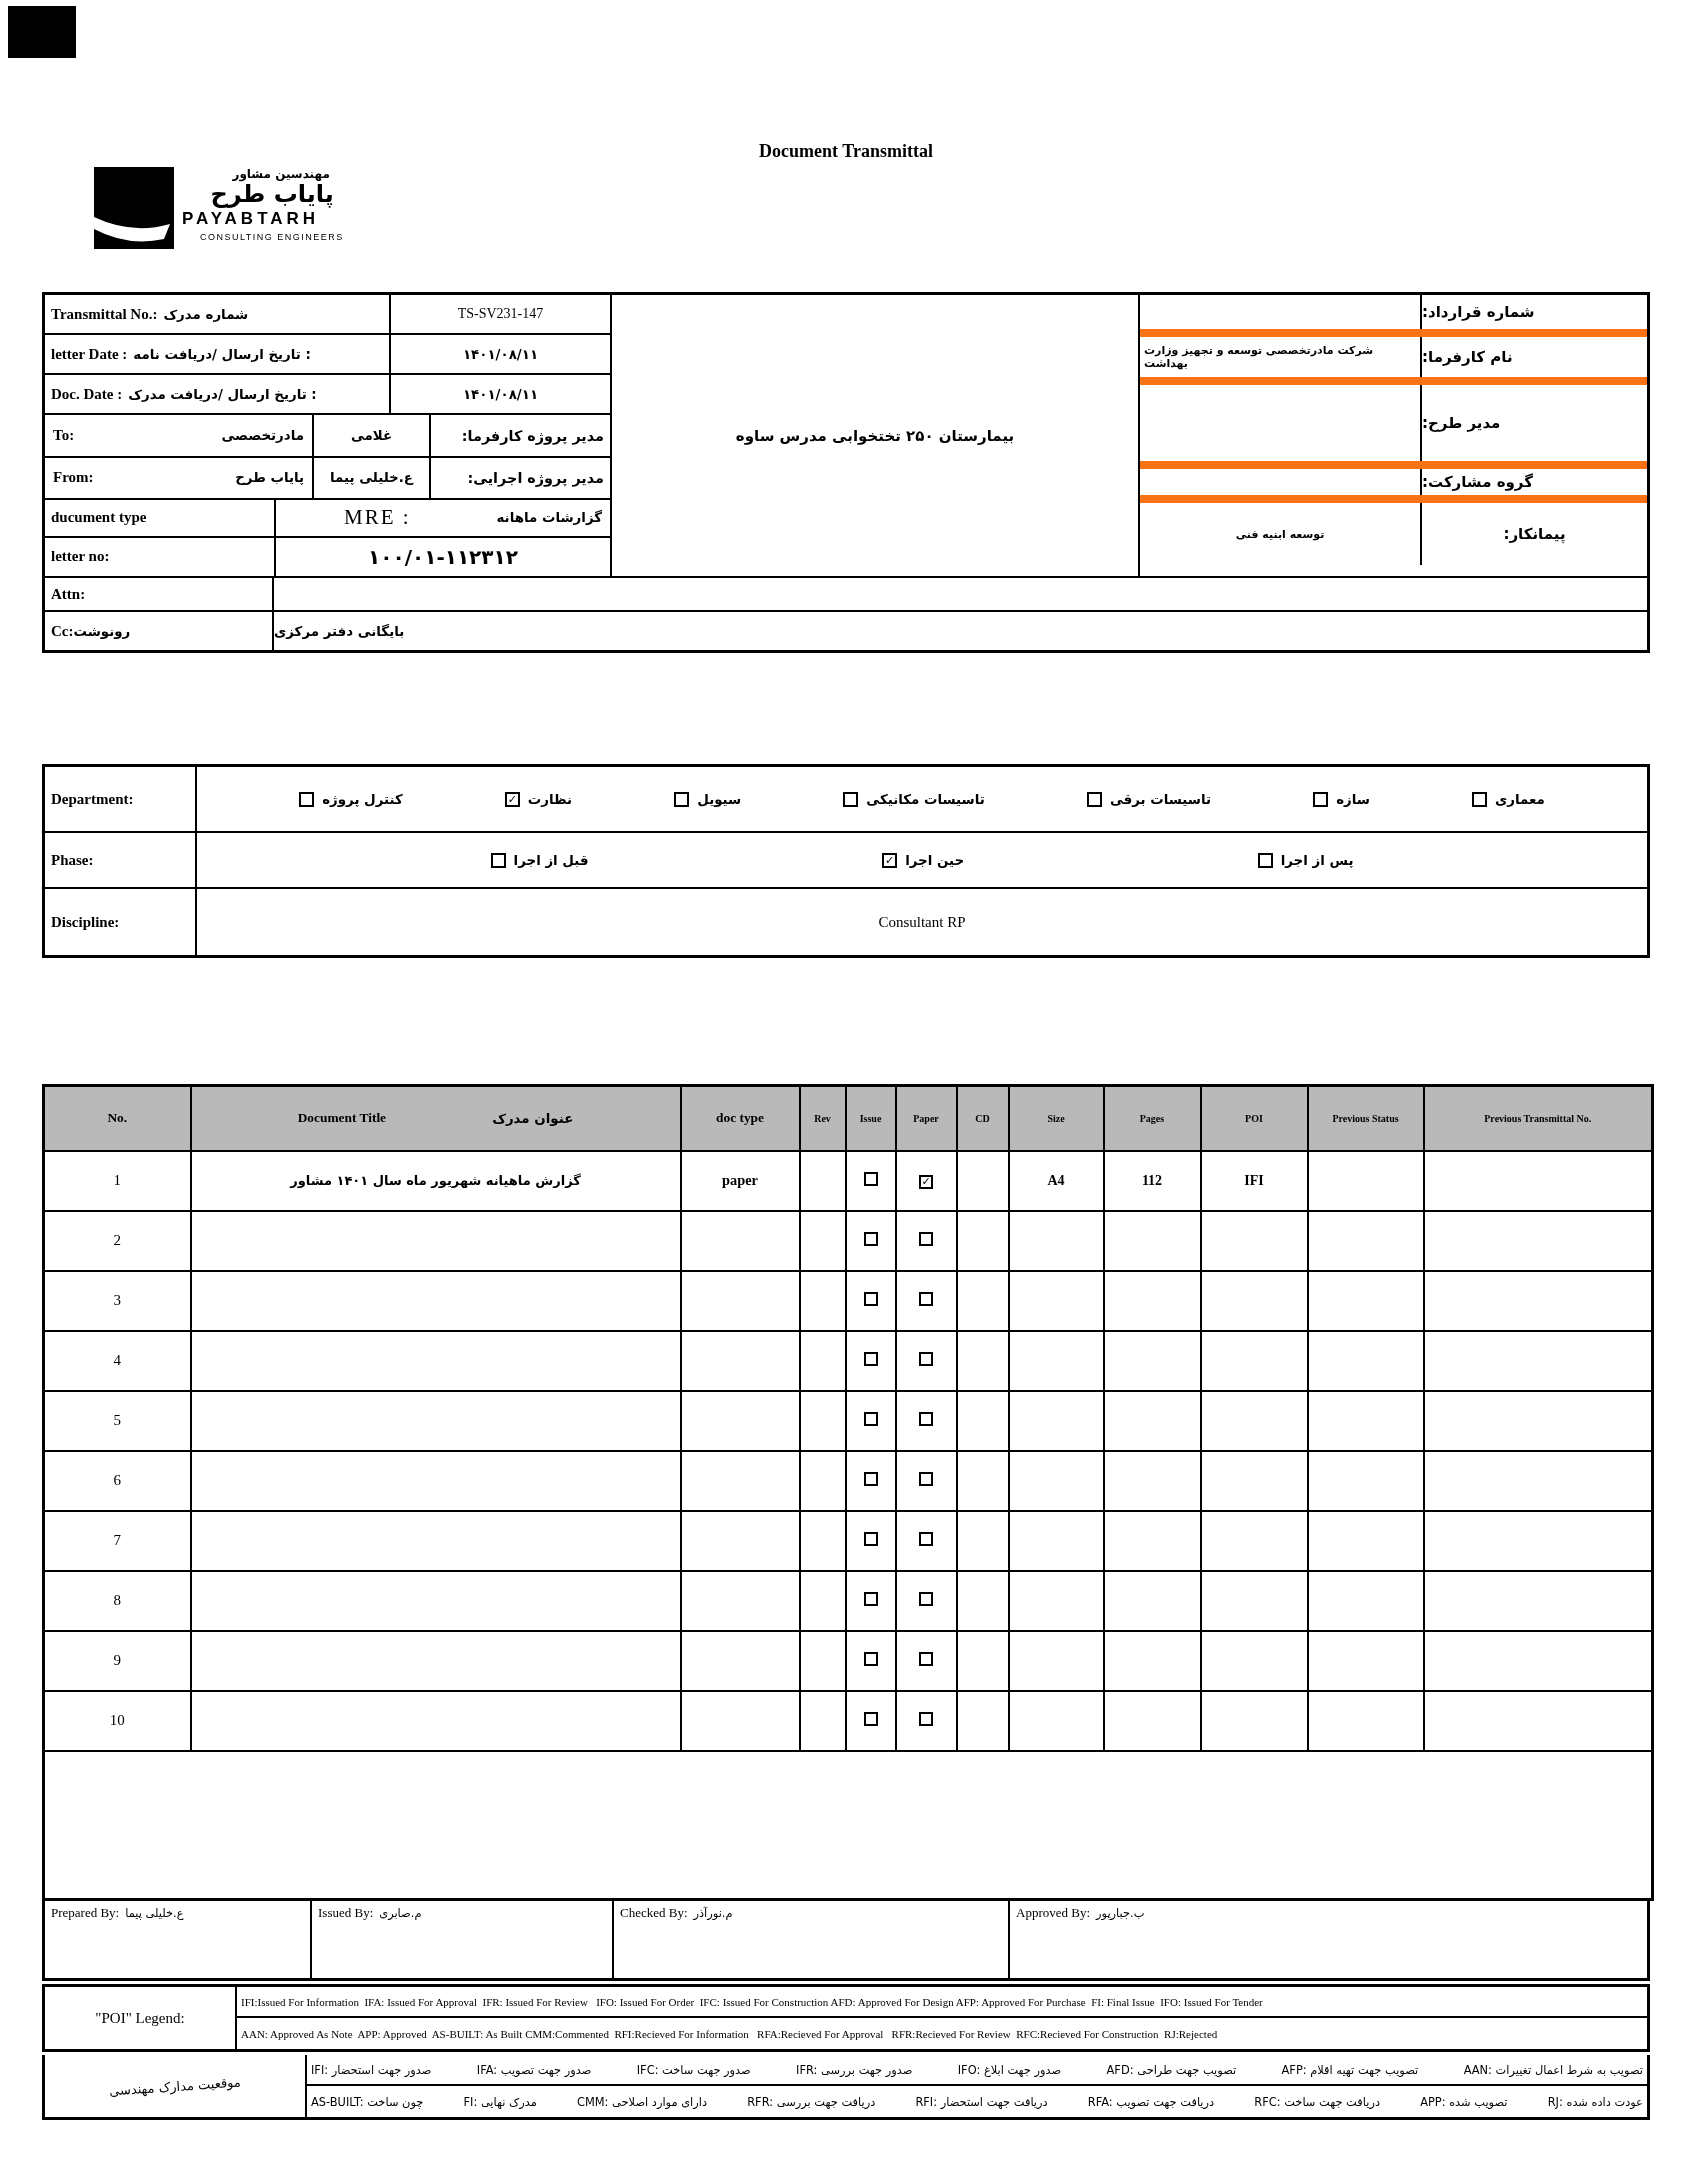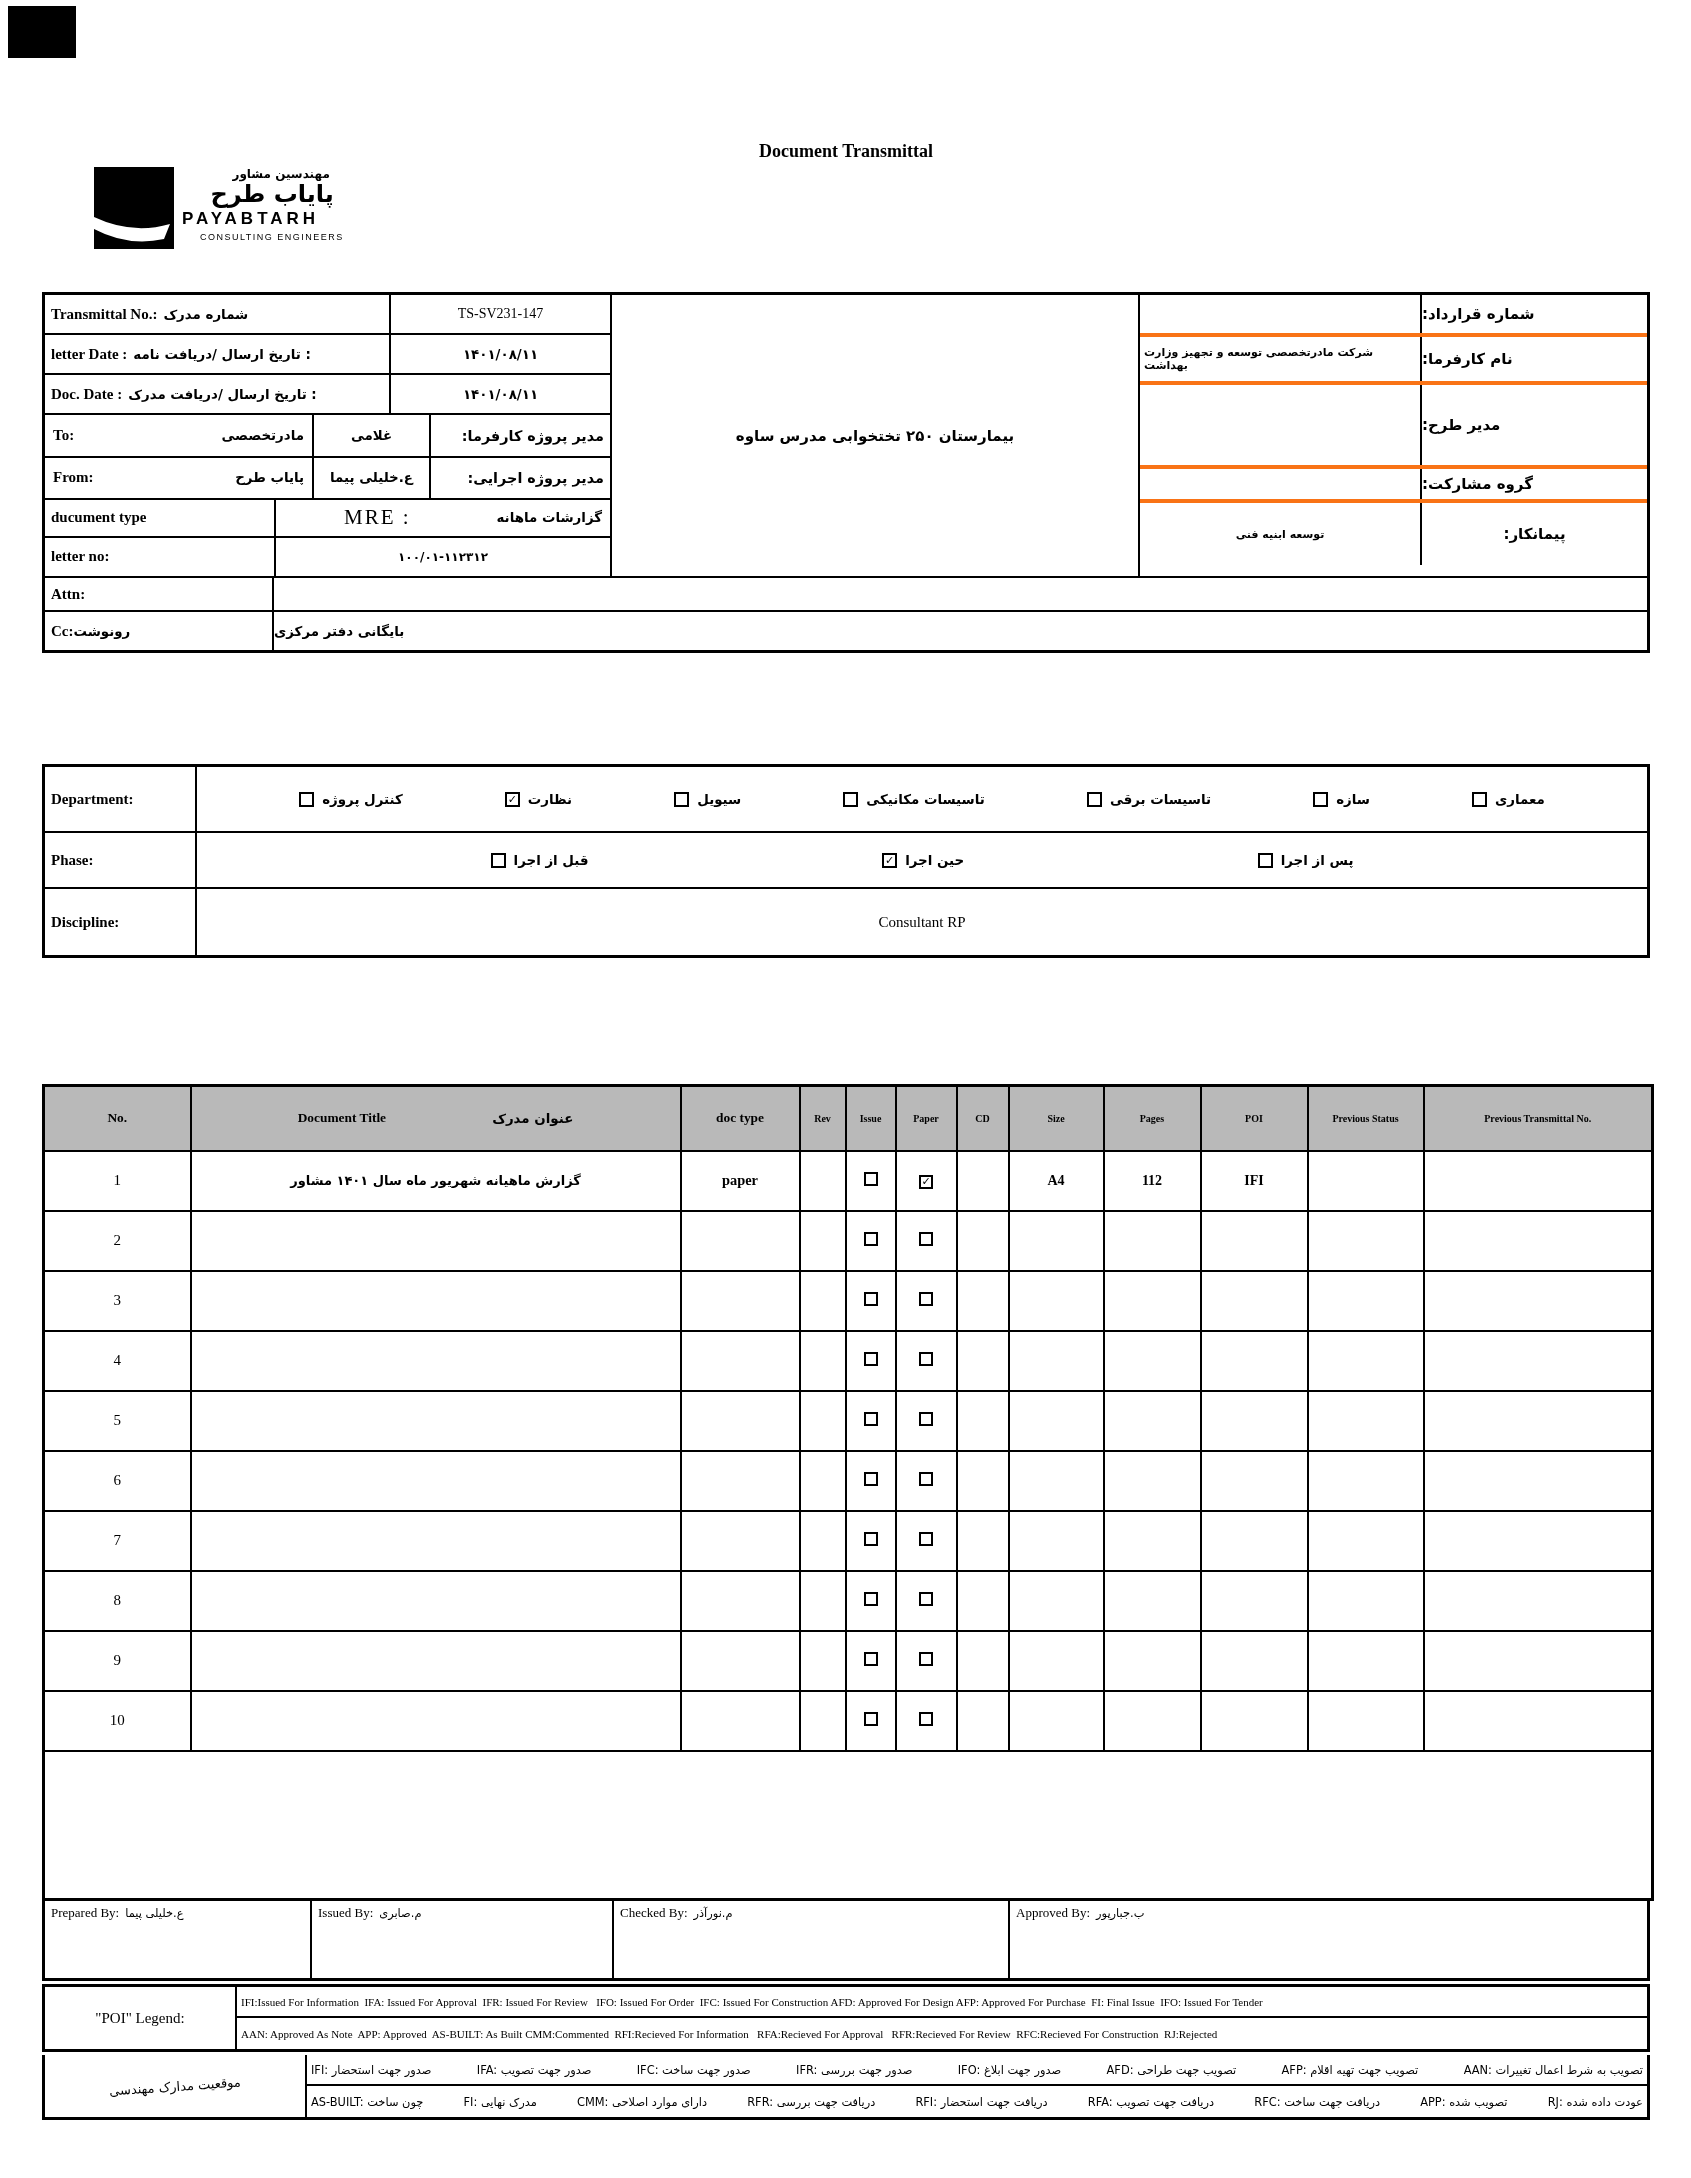"شماره قرارداد:" .rrow { border-bottom: 4px solid #f97316 -> 8px solid #f97316 }
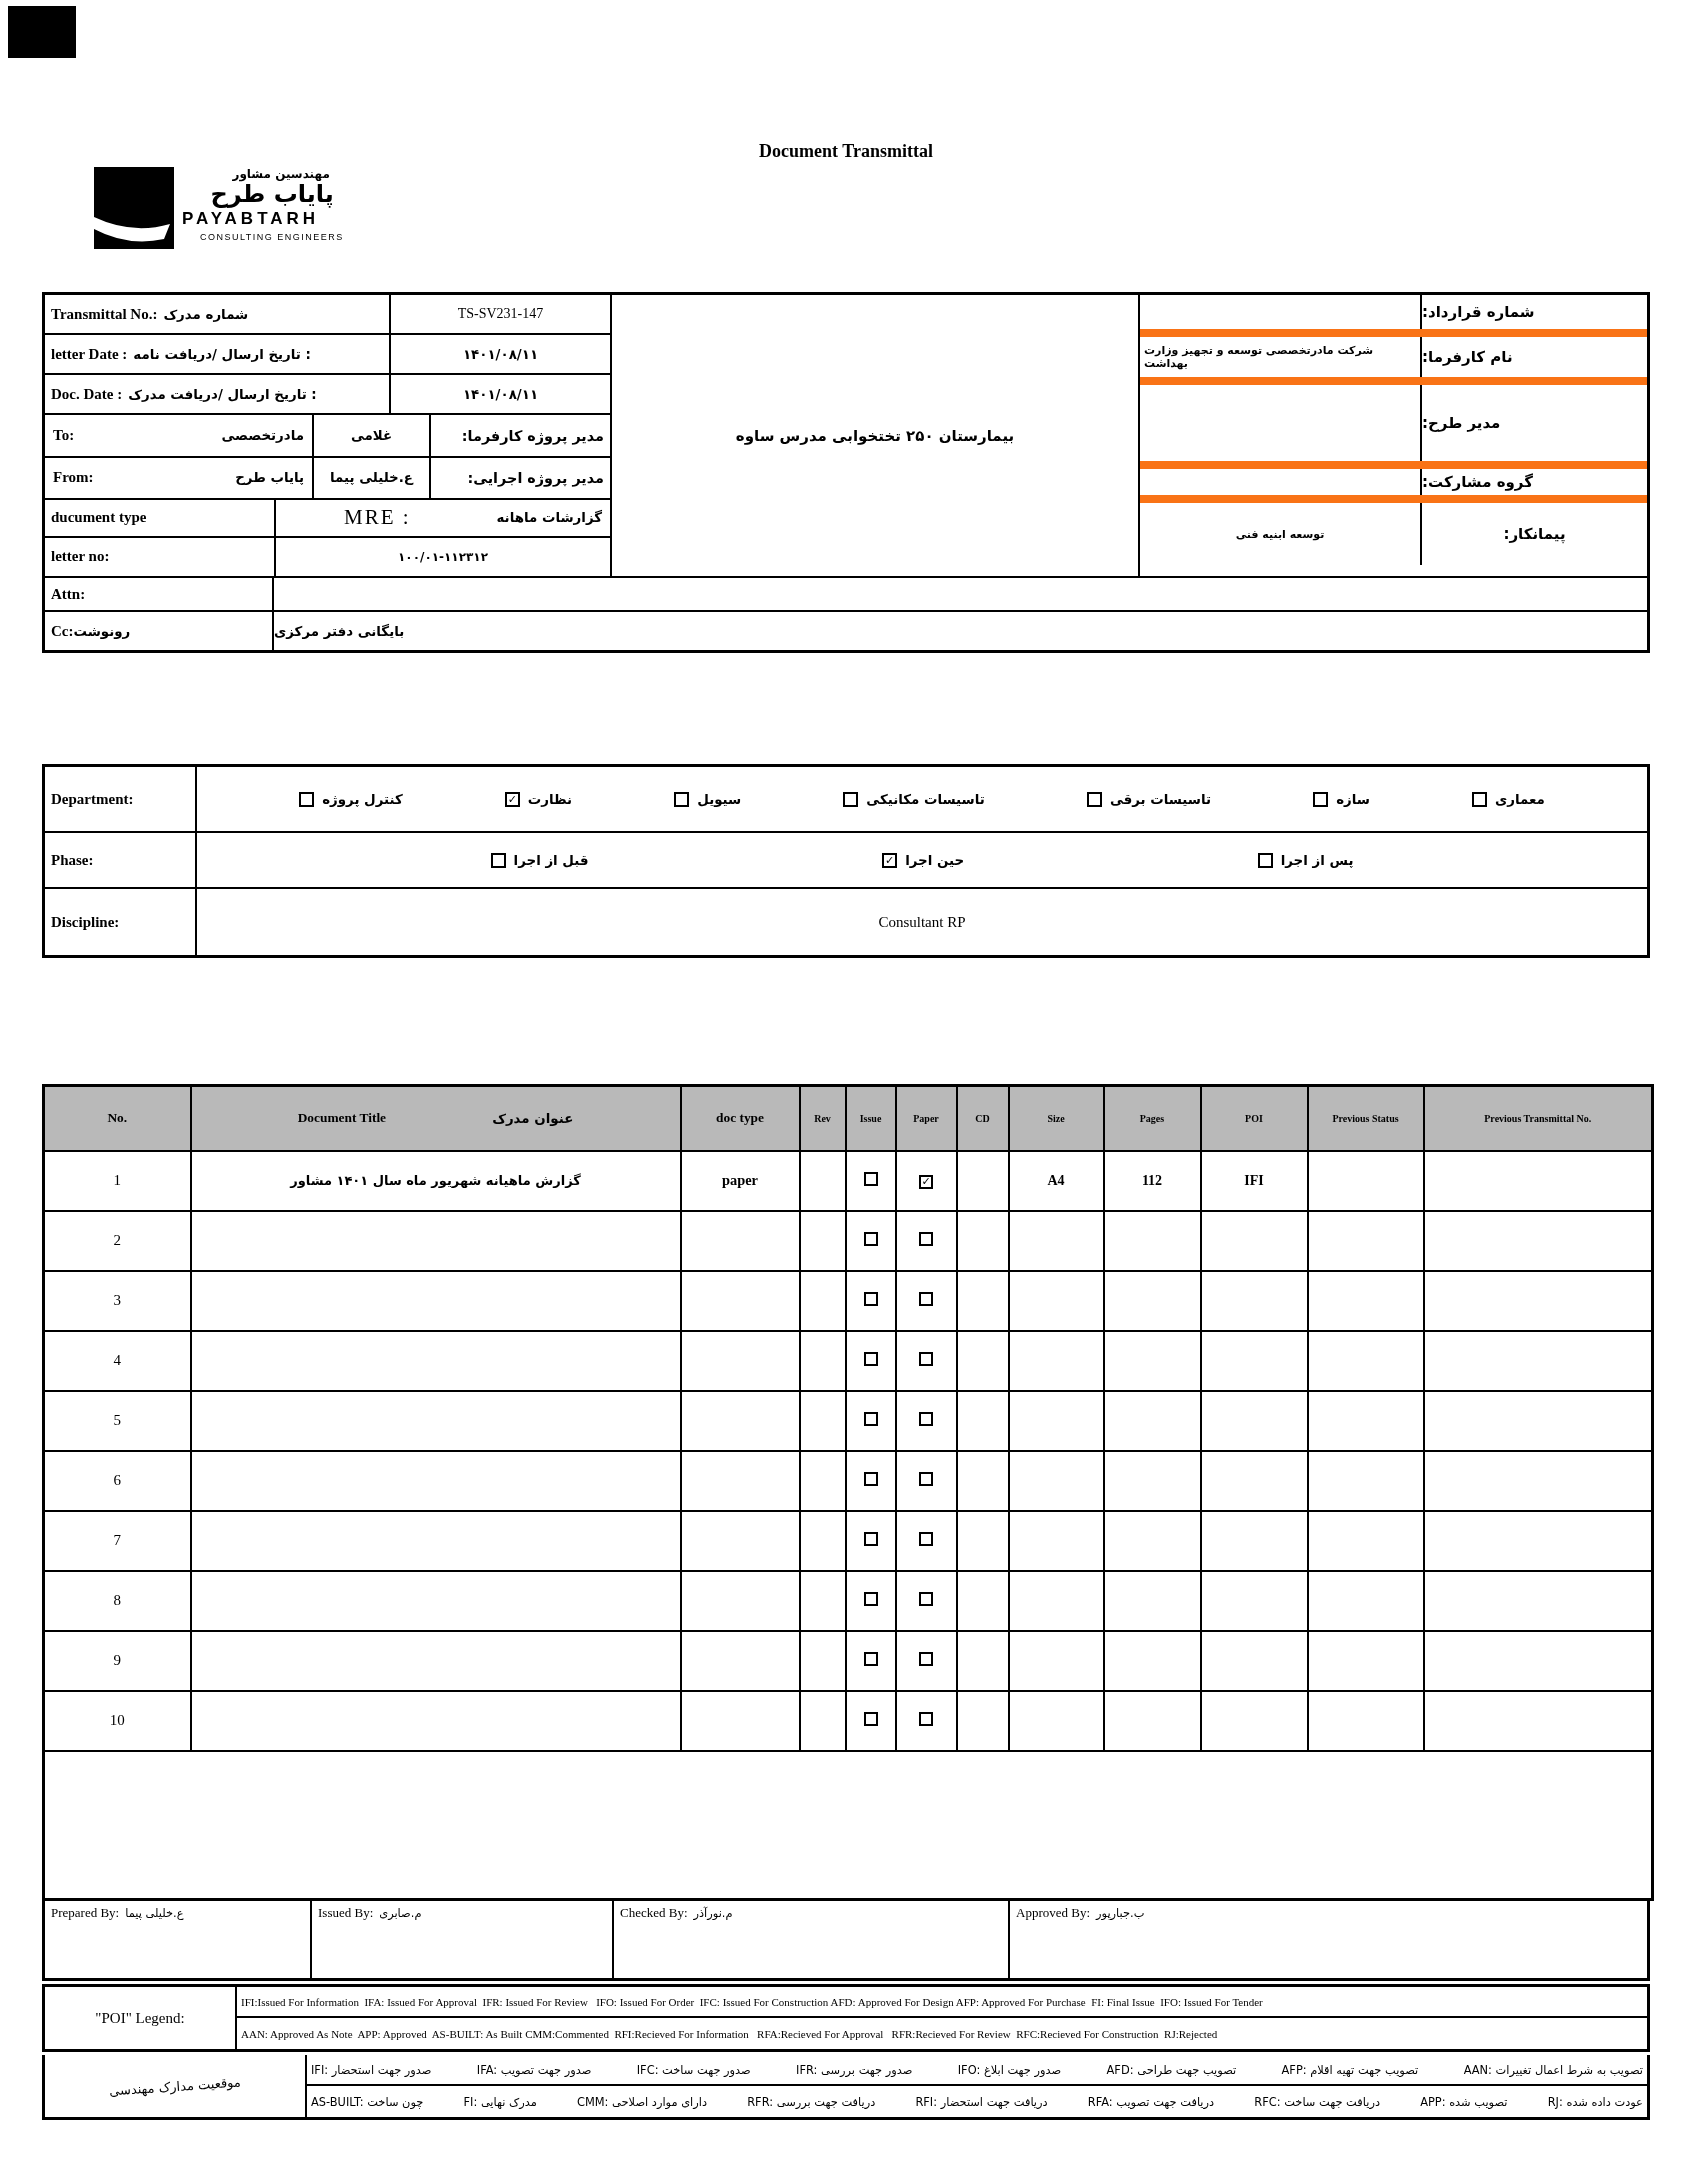"۱۰۰/۰۱-۱۱۲۳۱۲" .dval-center { font-size: 12px -> 20px }
